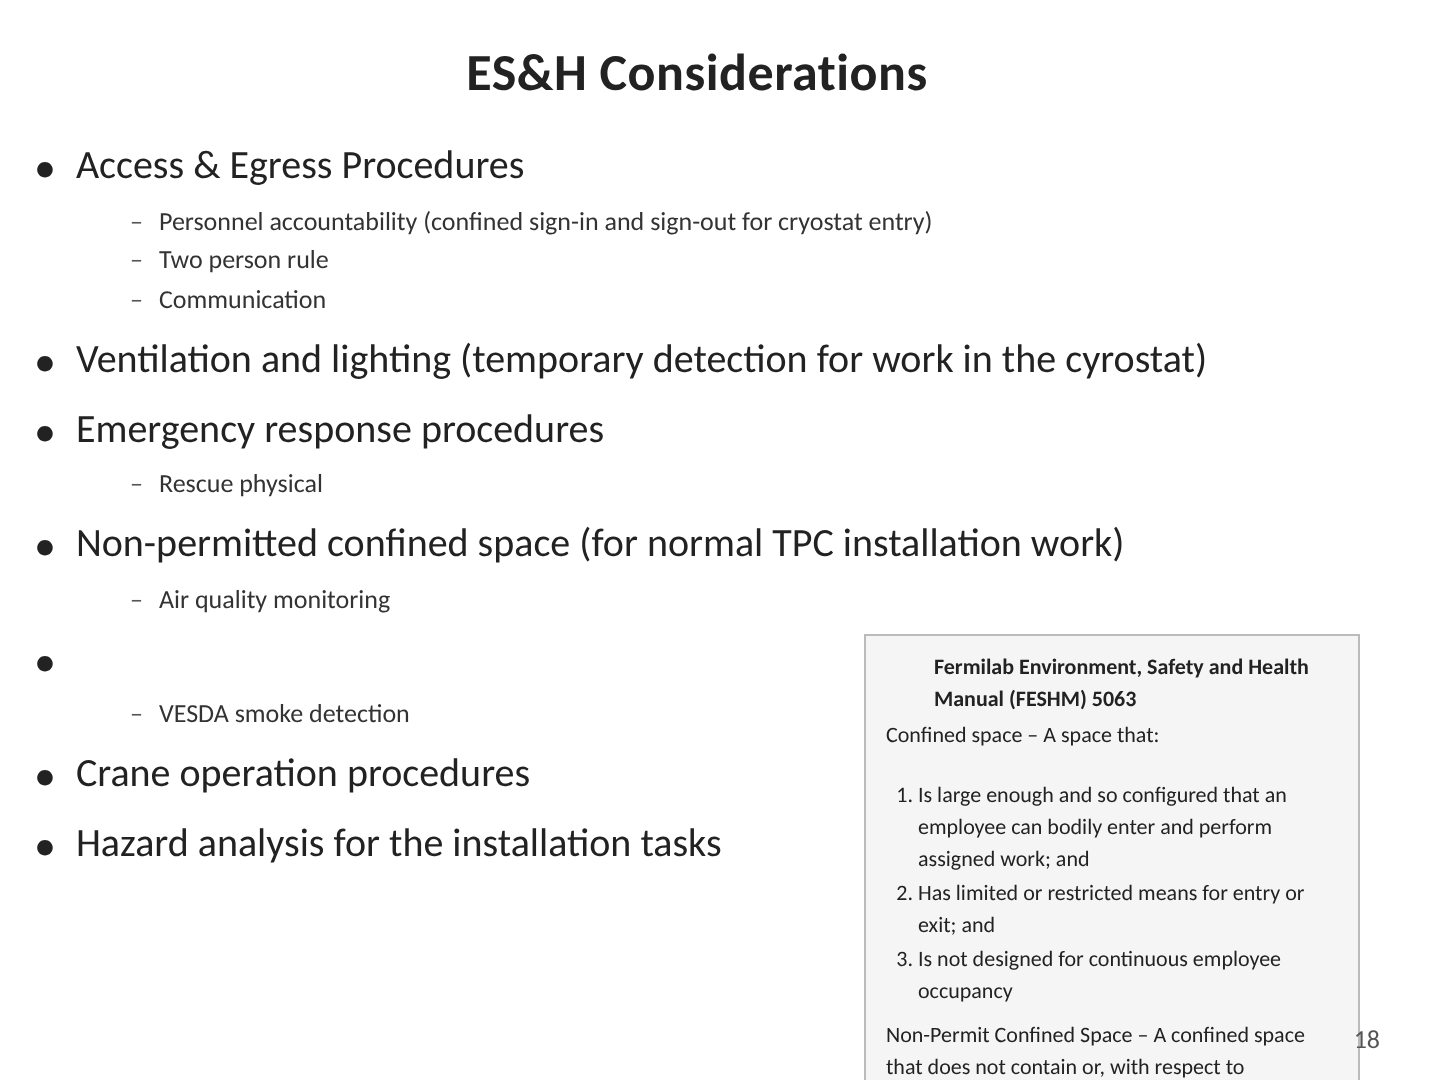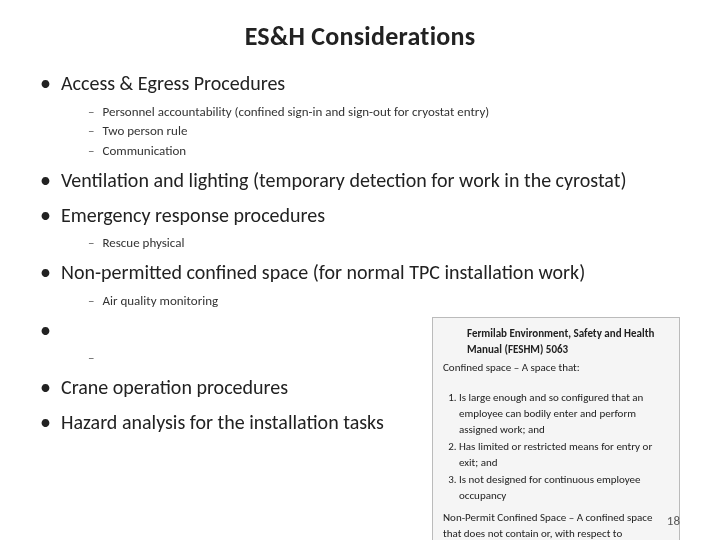"ES&H Considerations" .slide { padding: 20px 40px 20px 40px -> 20px 40px 20px 17px }
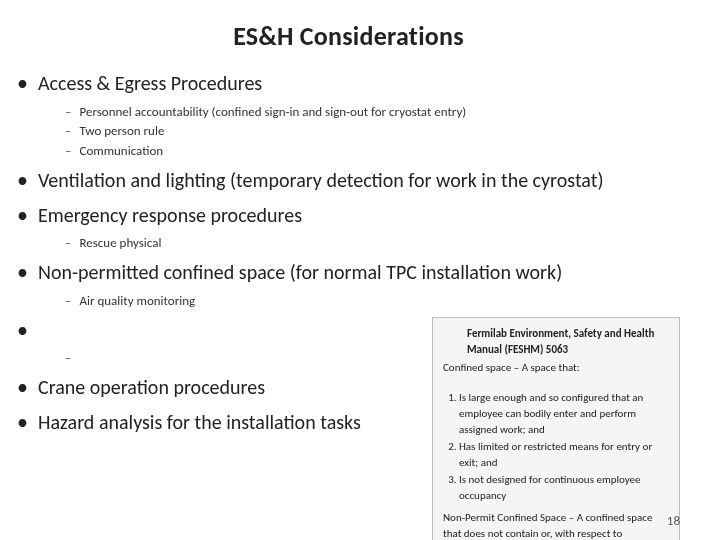"VESDA smoke detection" span { html: none -> <span>VESDA smoke detection</span> }
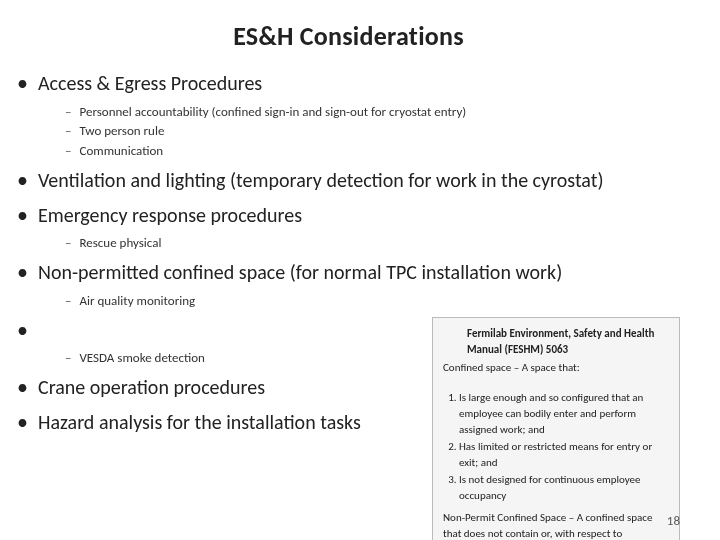"18" .page-num { right: 40px -> 30px }
